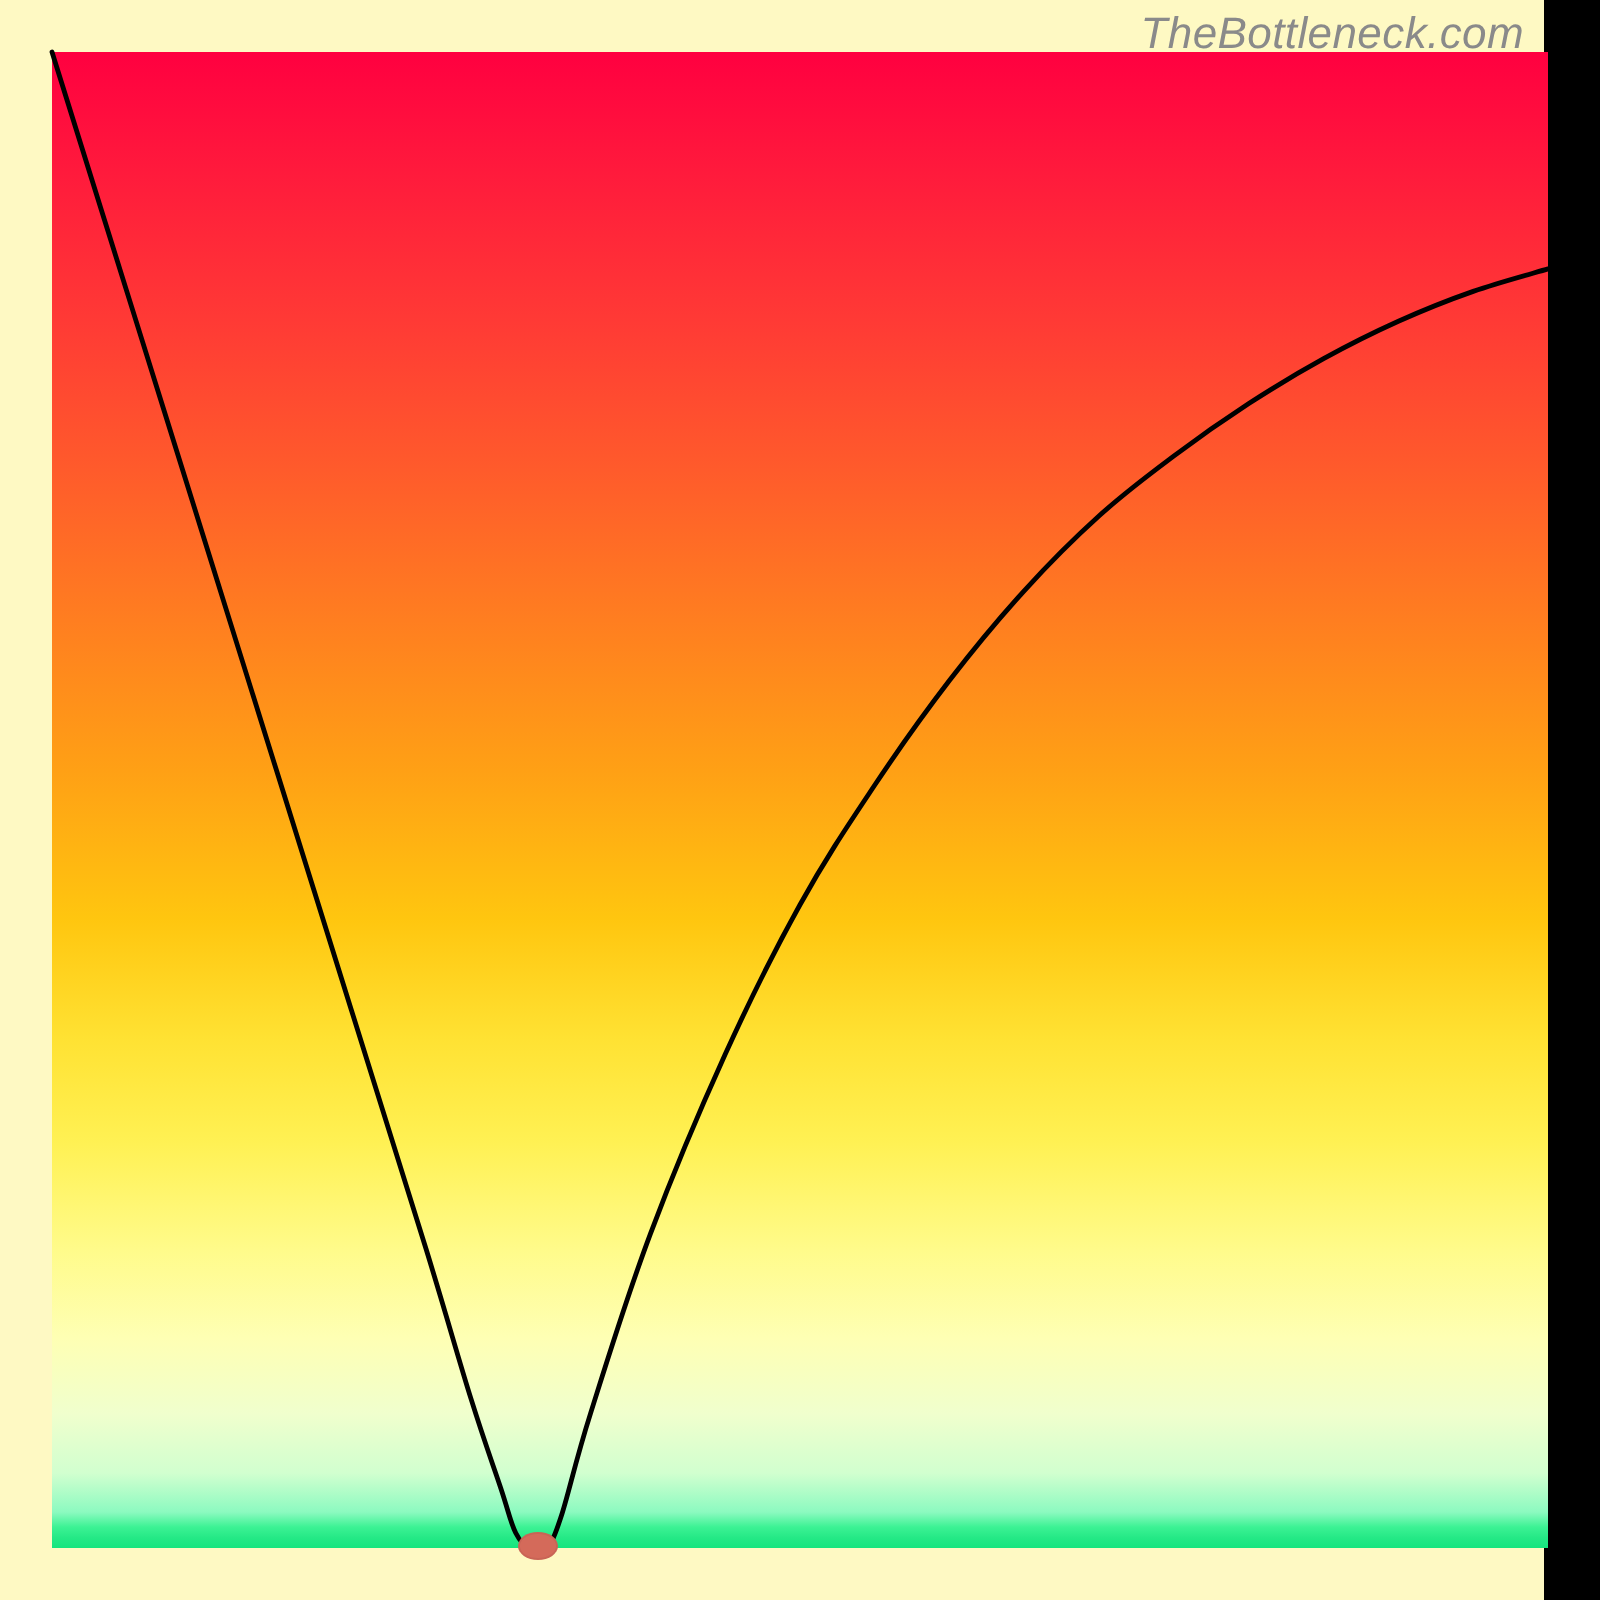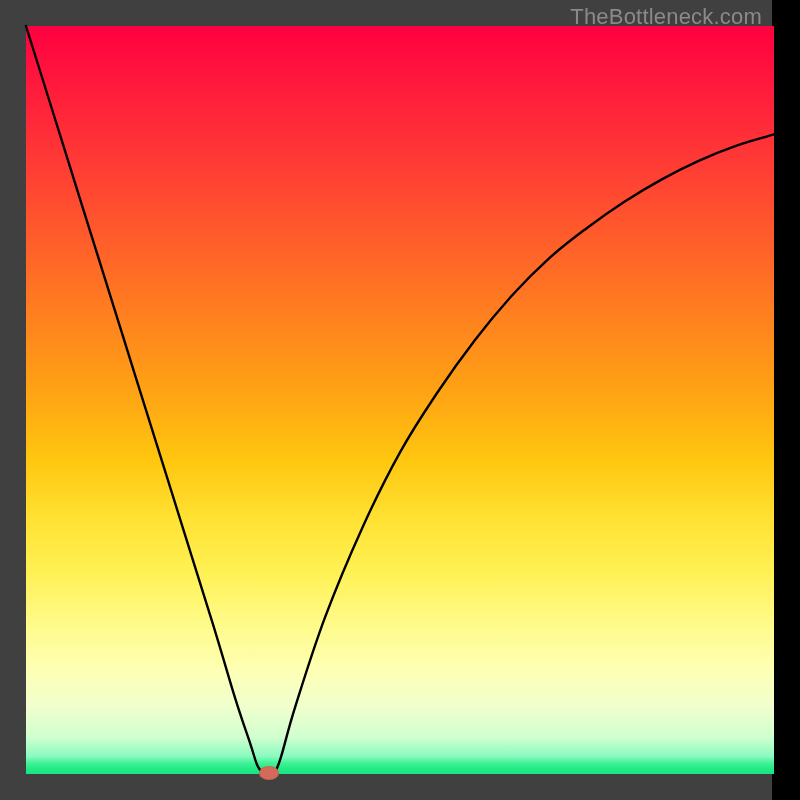"TheBottleneck.com" .frame { background: #404040 -> #fef9c3; font-style: none -> italic }
